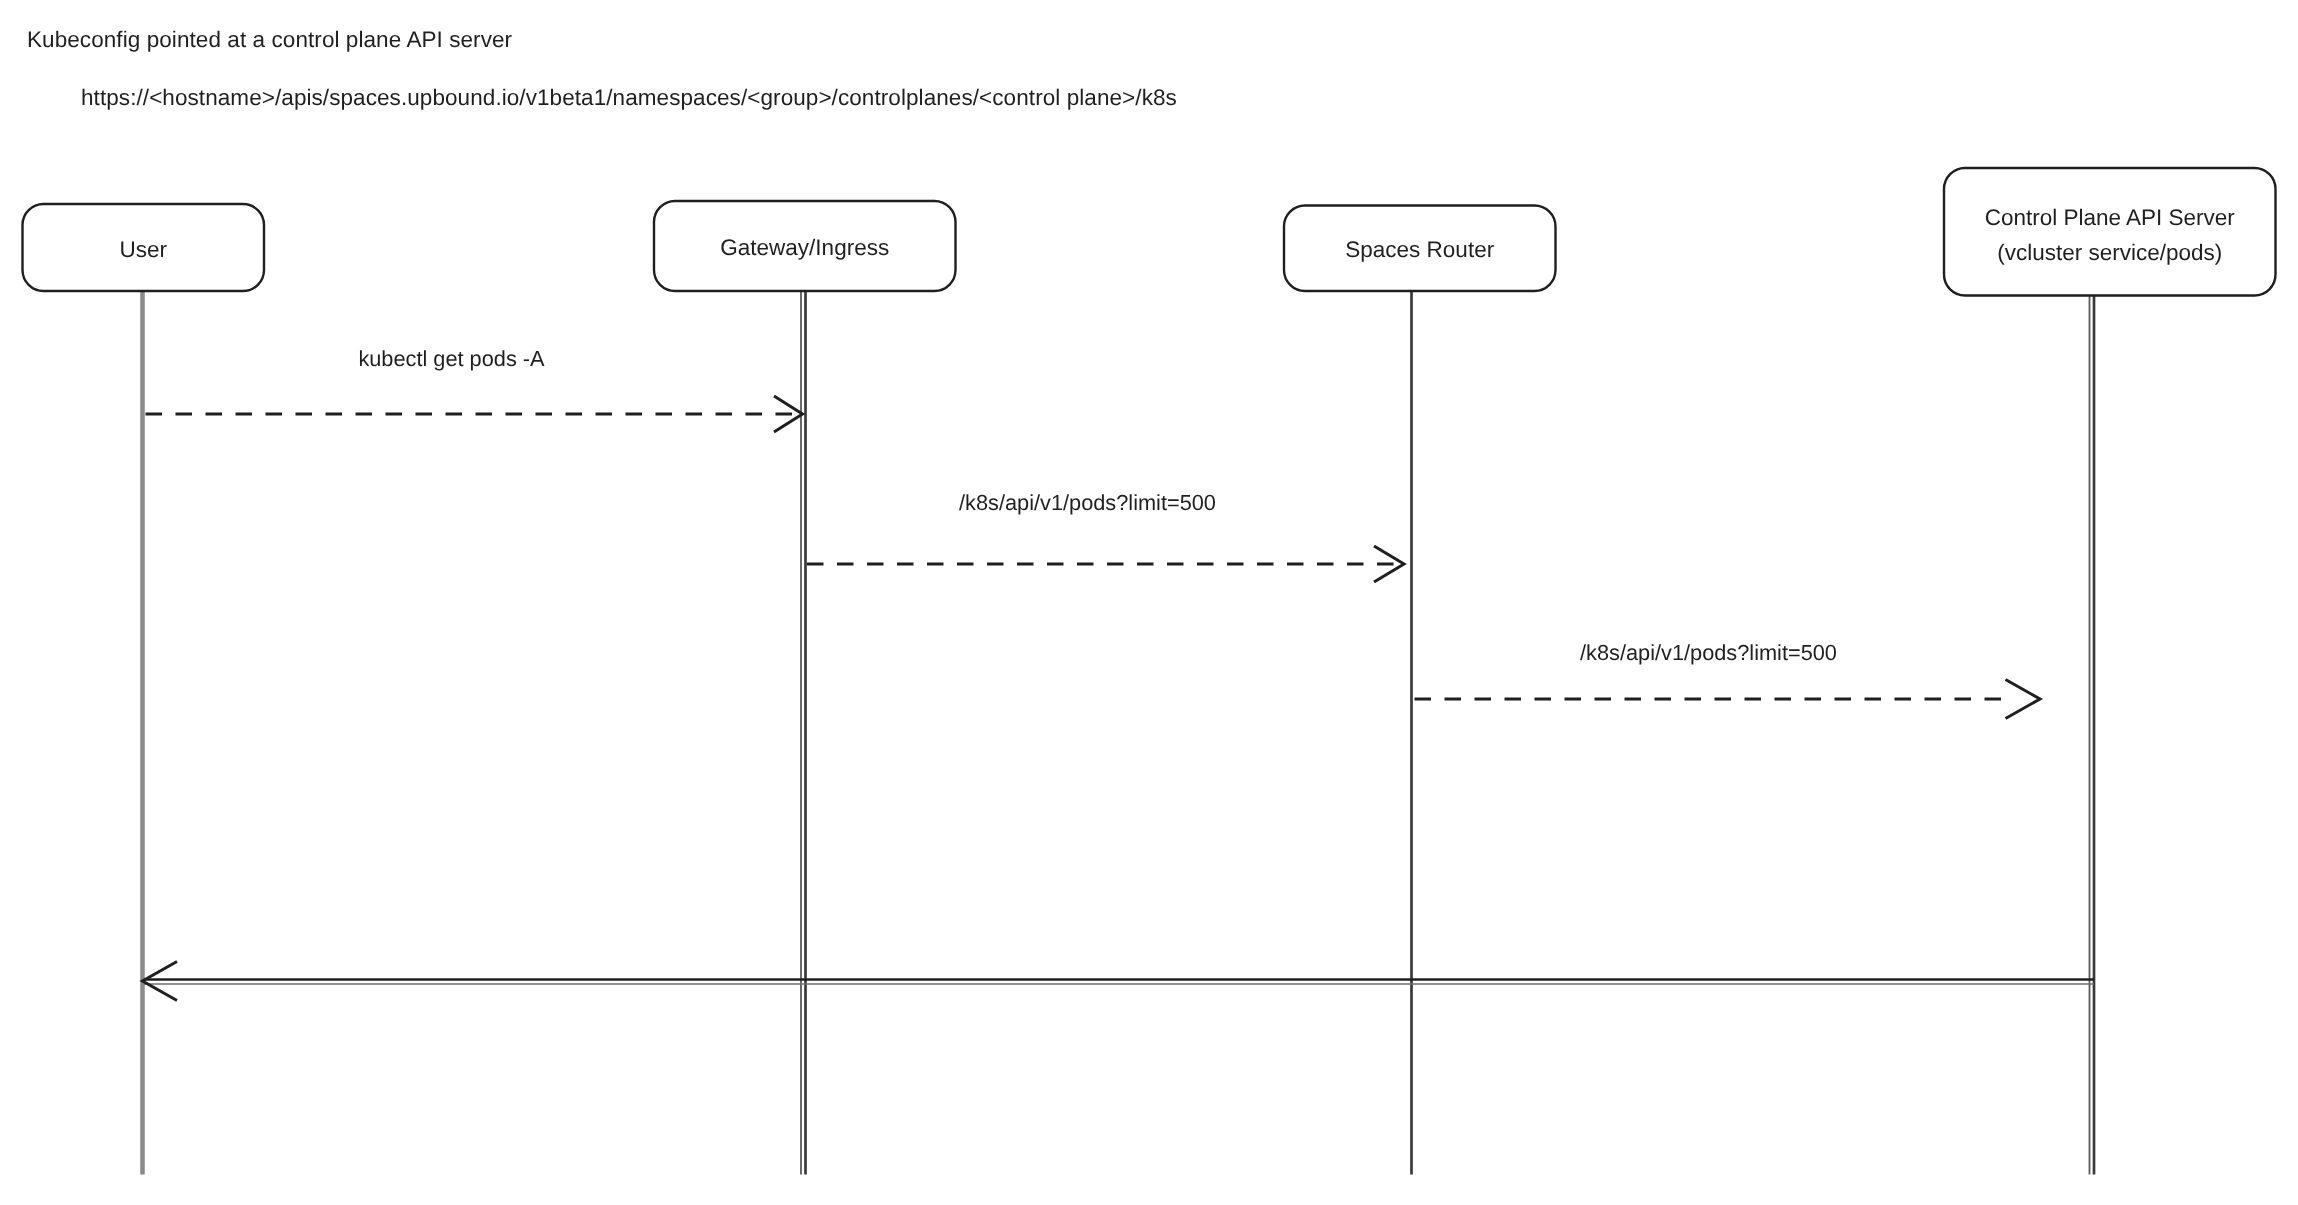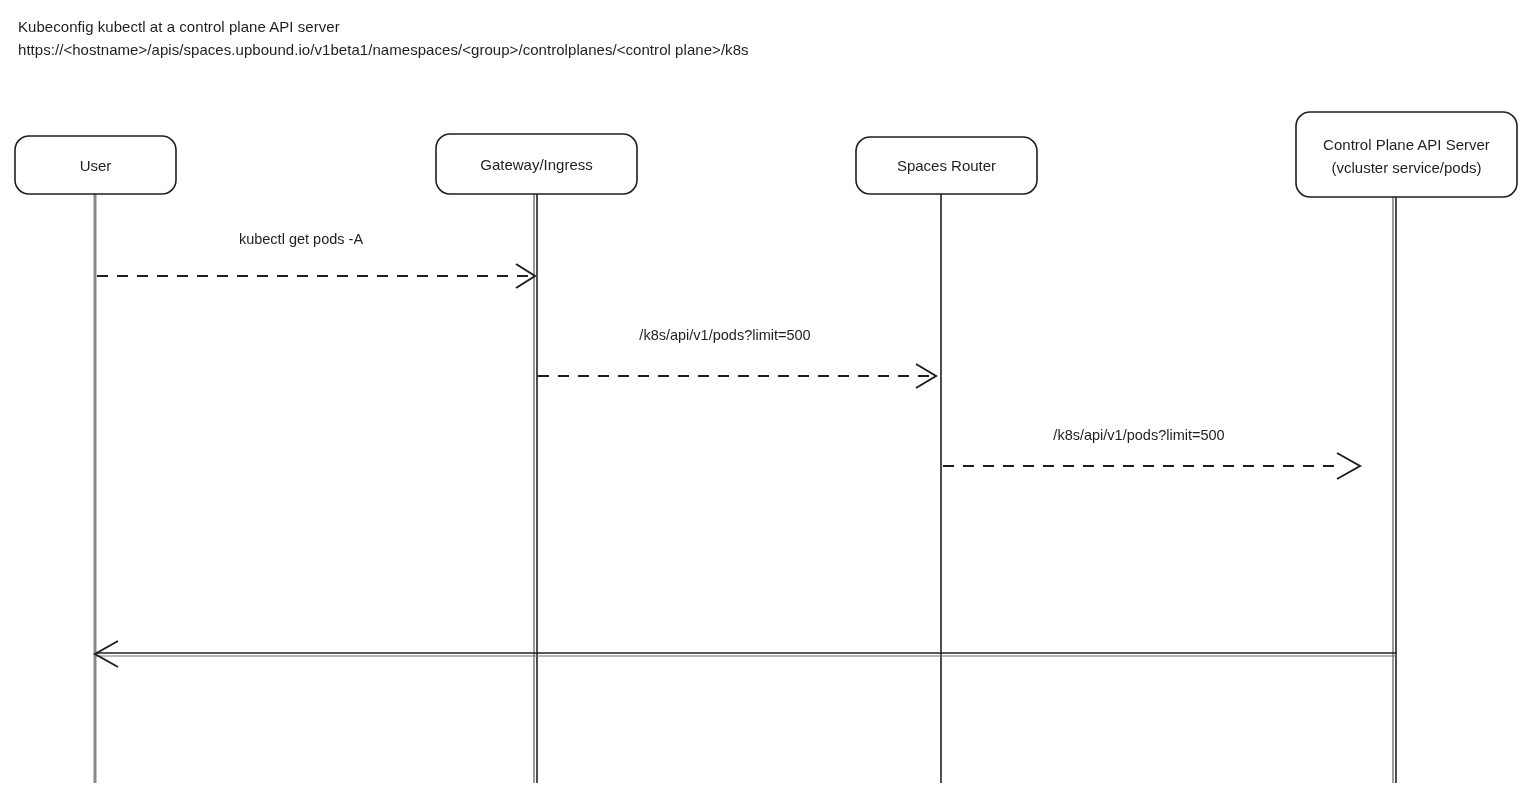"Kubeconfig kubectl at a control" div.header-line { text: kubectl -> pointed }
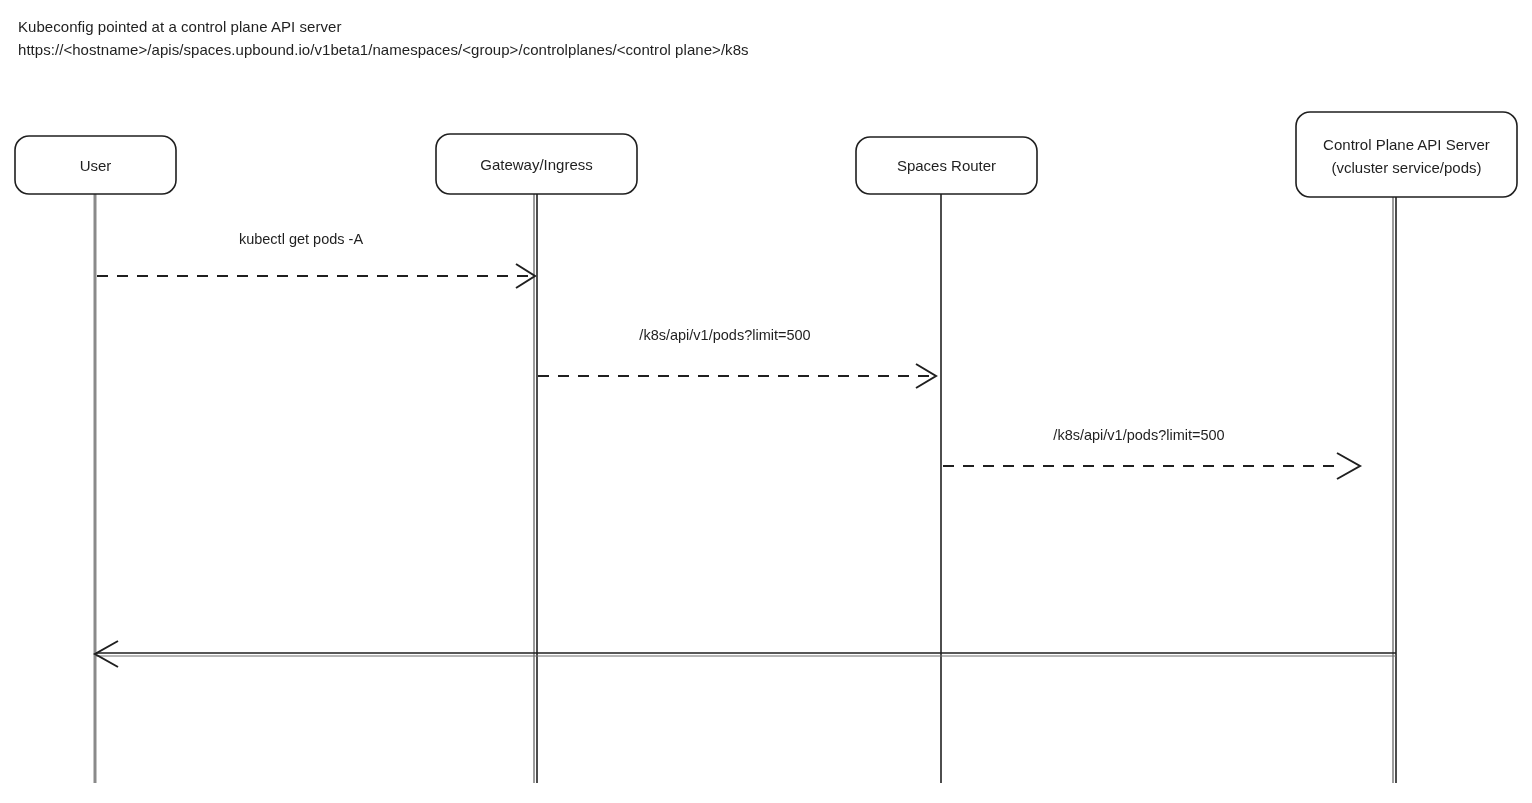"https://<hostname>/apis/spaces.upbound.i" #header-url { margin-left: none -> 36px; top: 40px -> 56px }
